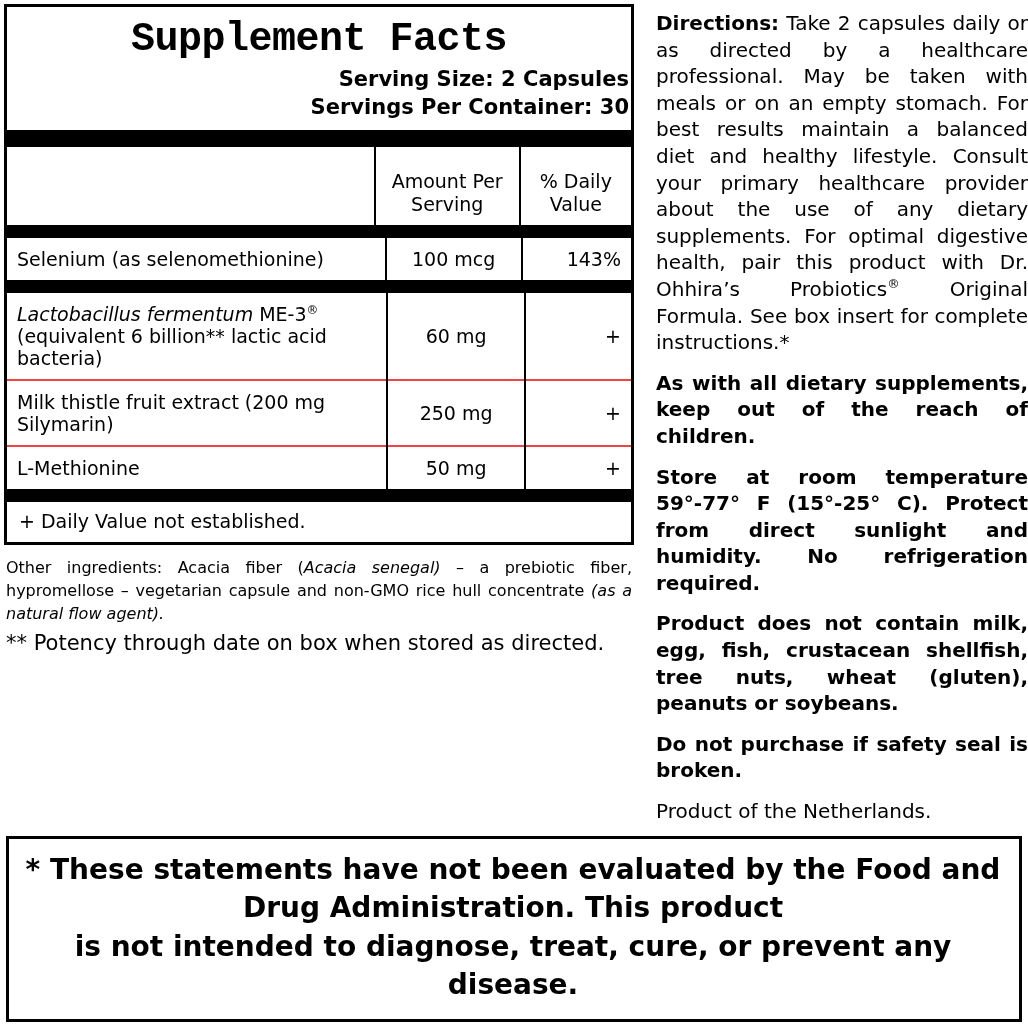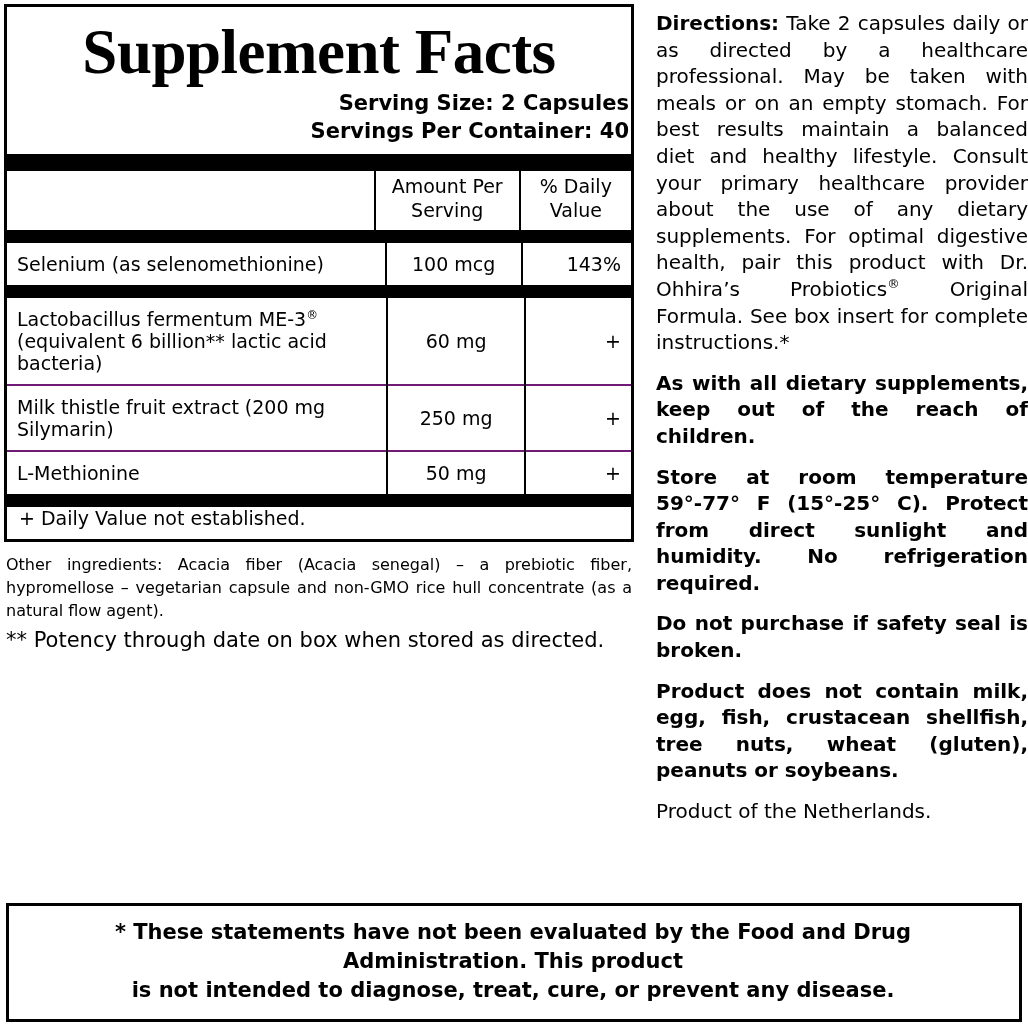"Supplement Facts" .facts-title { font-family: Liberation Serif, serif -> Liberation Mono, monospace; font-size: 63px -> 40px }
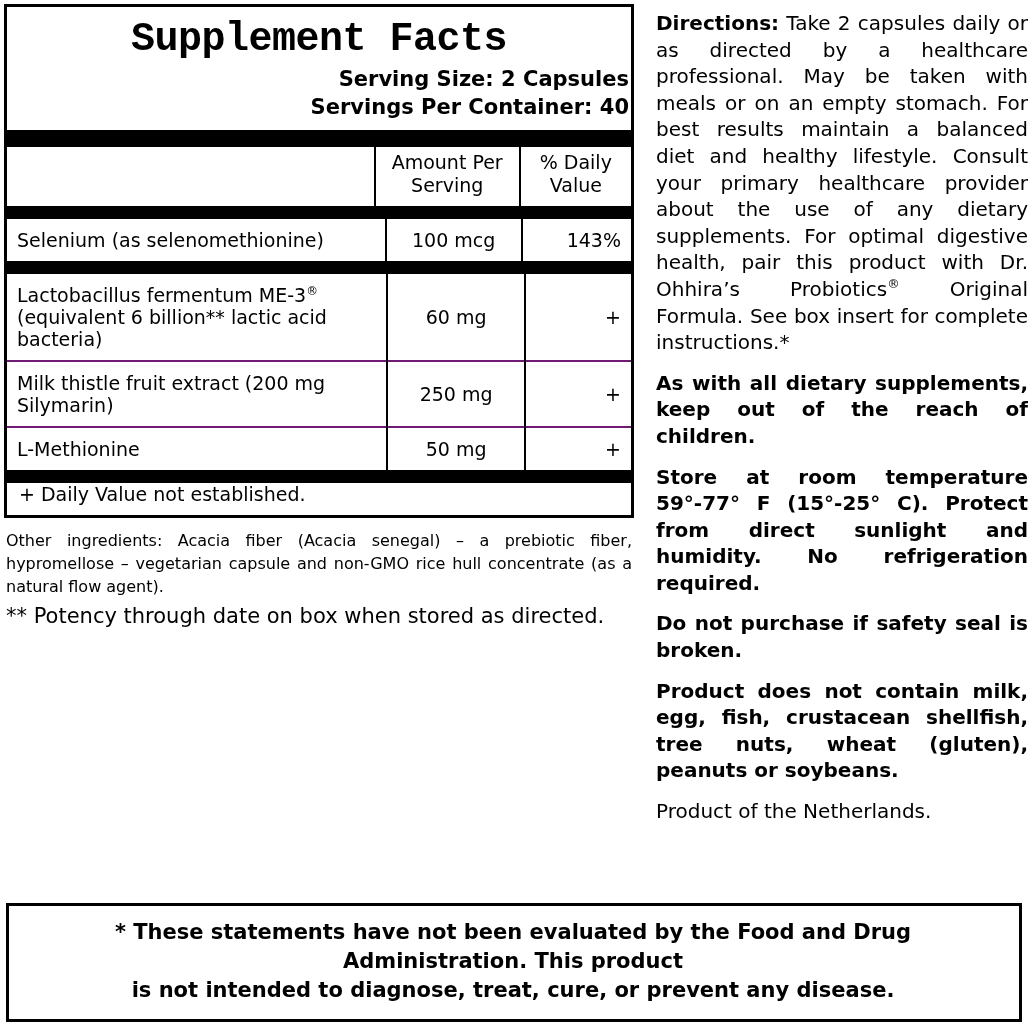"Servings Per Container: 40" div { text: 40 -> 30 }
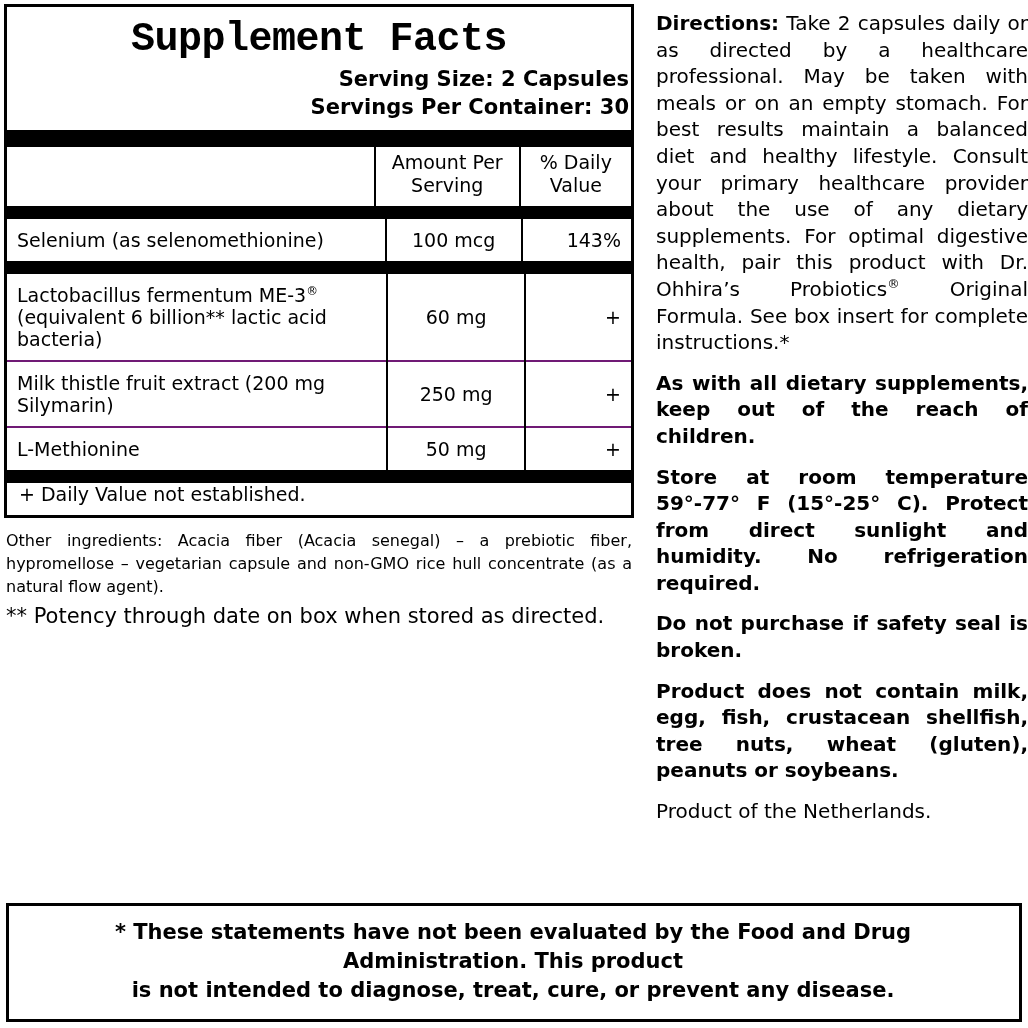"Amount Per" table.facts tr.hdr td { padding-top: 4px -> 23px }
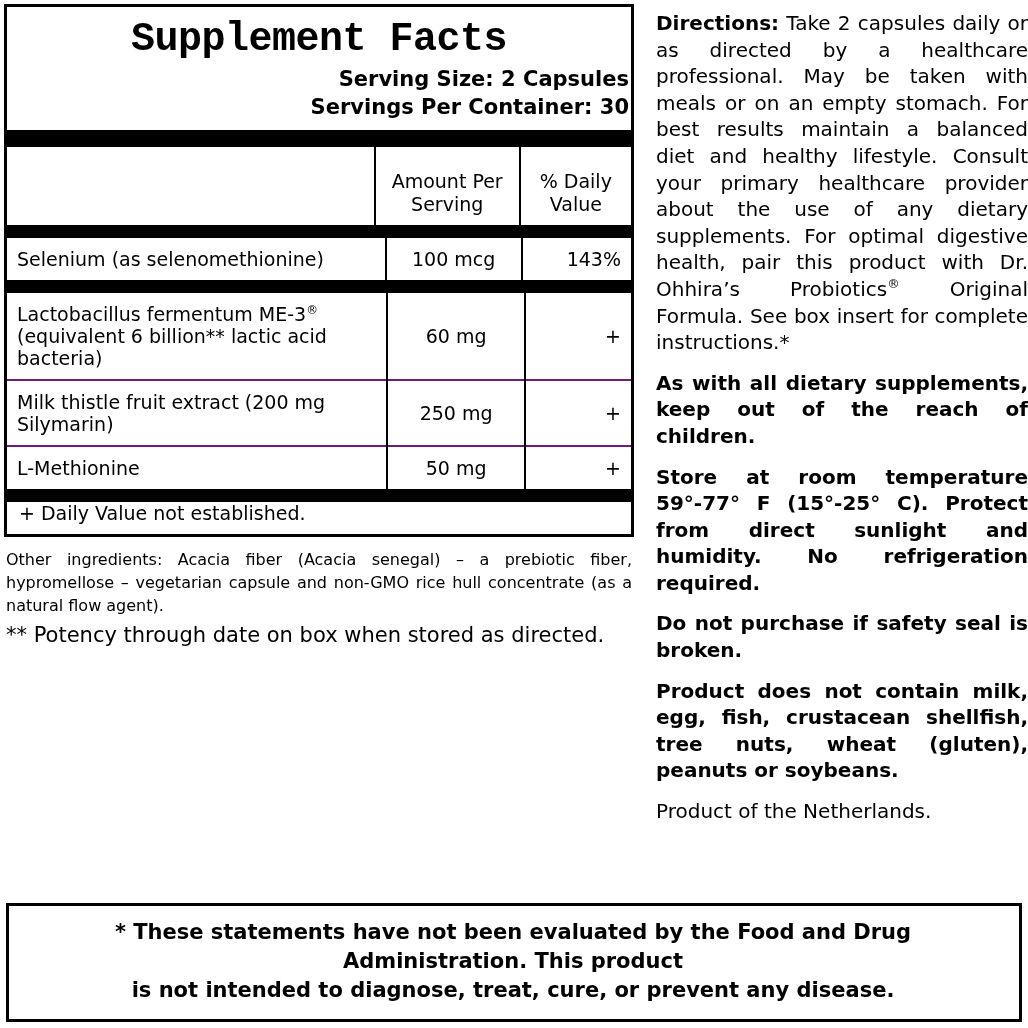"Lactobacillus fermentum" .ital { font-style: none -> italic }
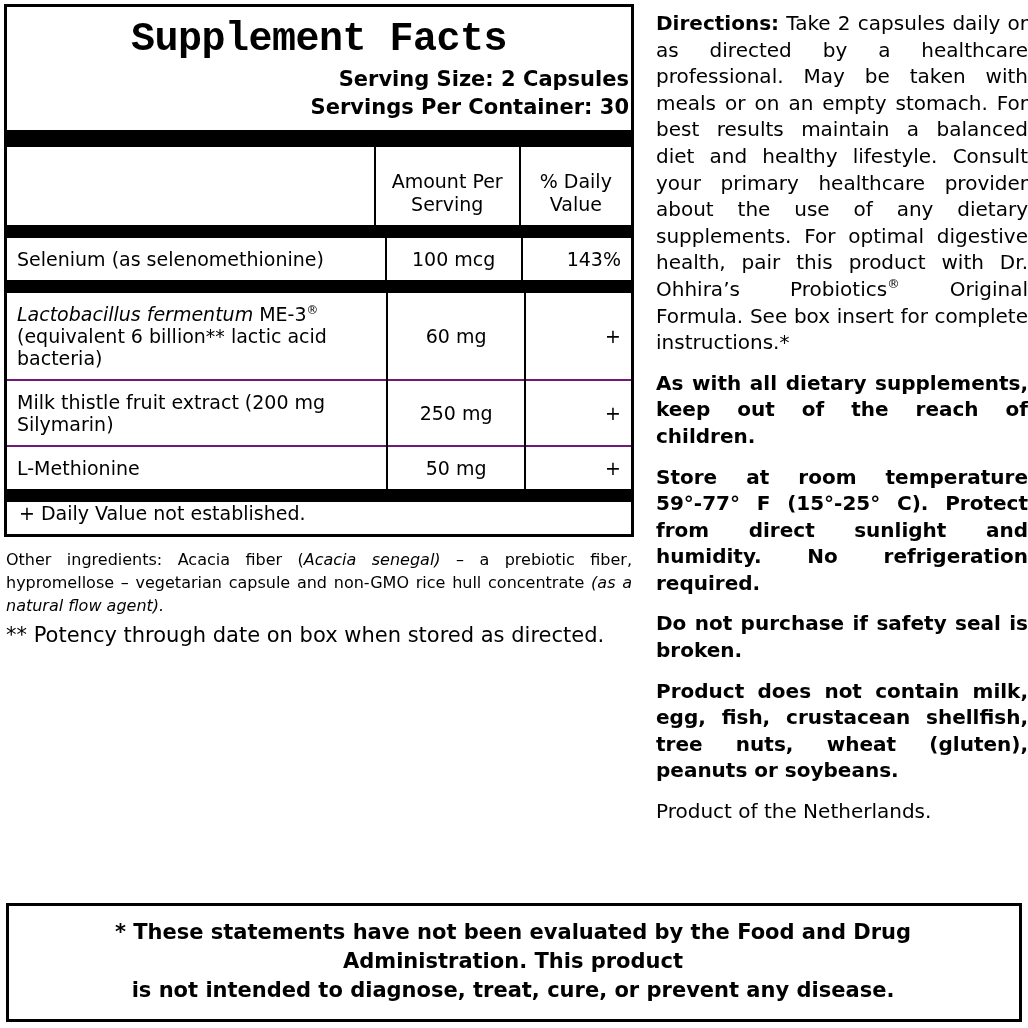"Milk thistle fruit extract (200" .rowline td { border-top: 2px solid #701a75 -> 2px solid #ef4444 }
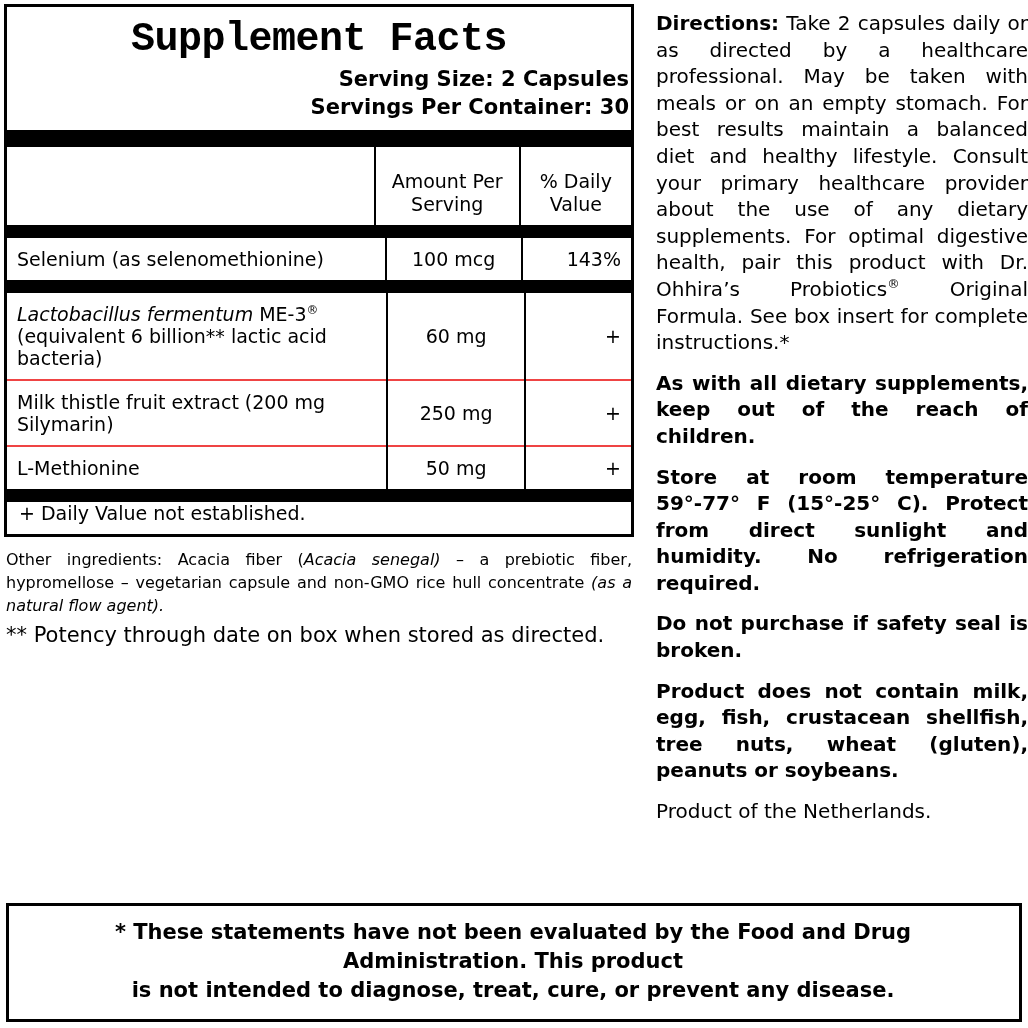"+ Daily Value not established." .footnote-dv { padding: 0 12px 10px 12px -> 8px 12px 10px 12px }
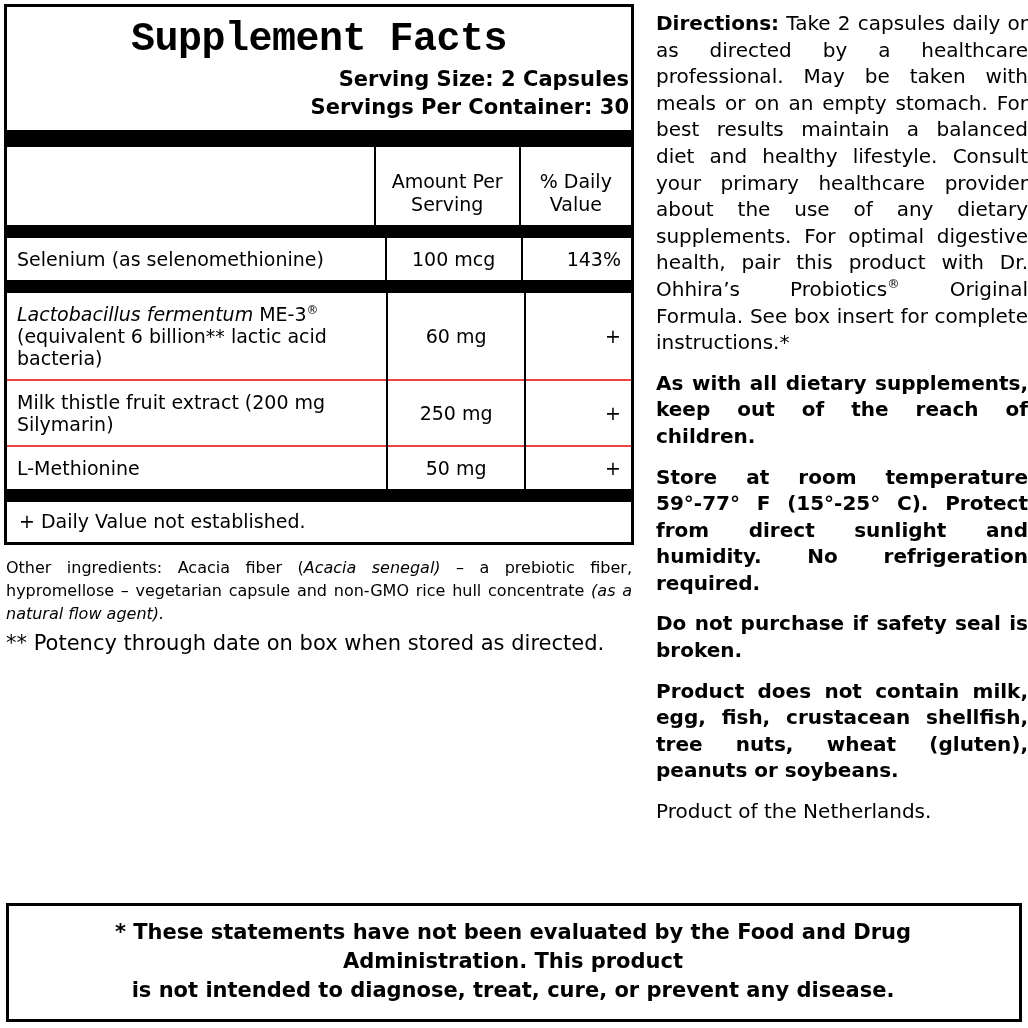"Do not purchase if safety" p.bold { order: before "Product does not contain milk," -> after "Product does not contain milk," }
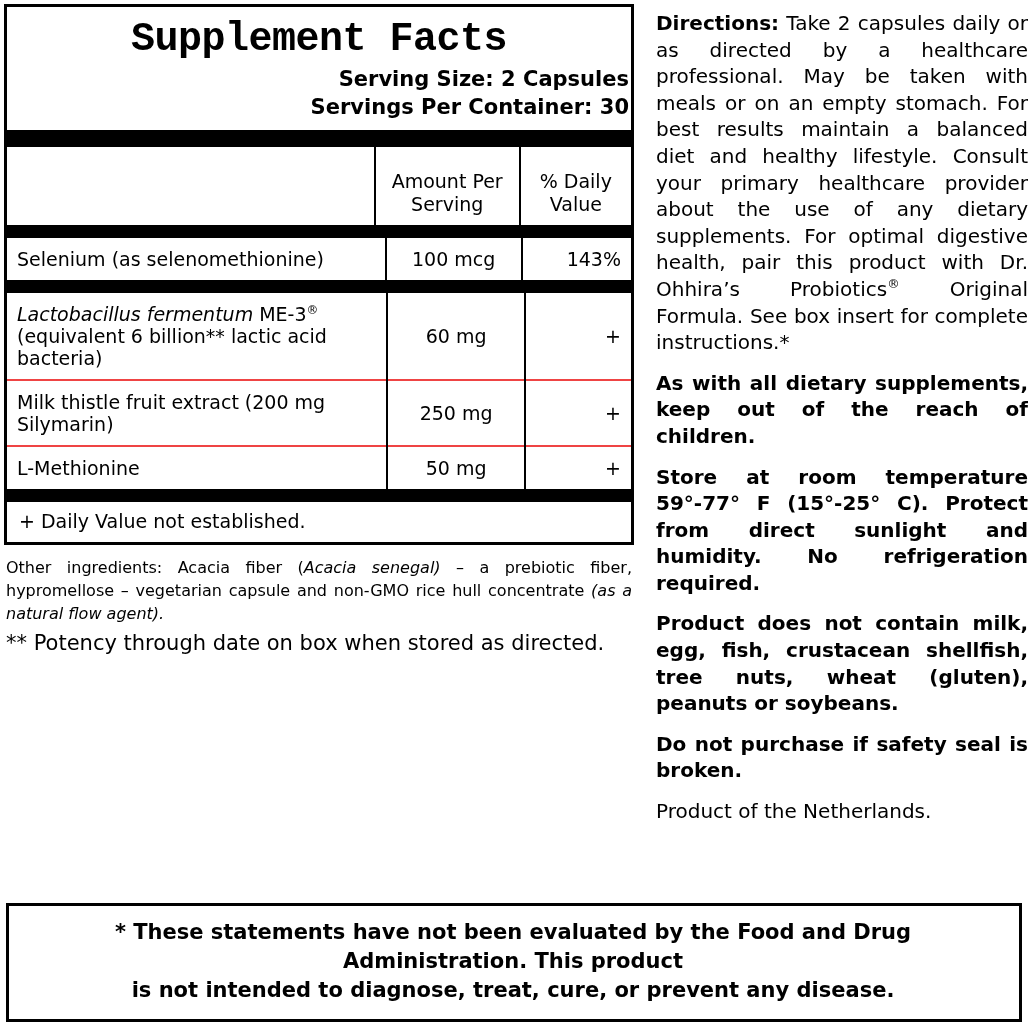"* These statements have not" .disclaimer { font-size: 21px -> 28px }
